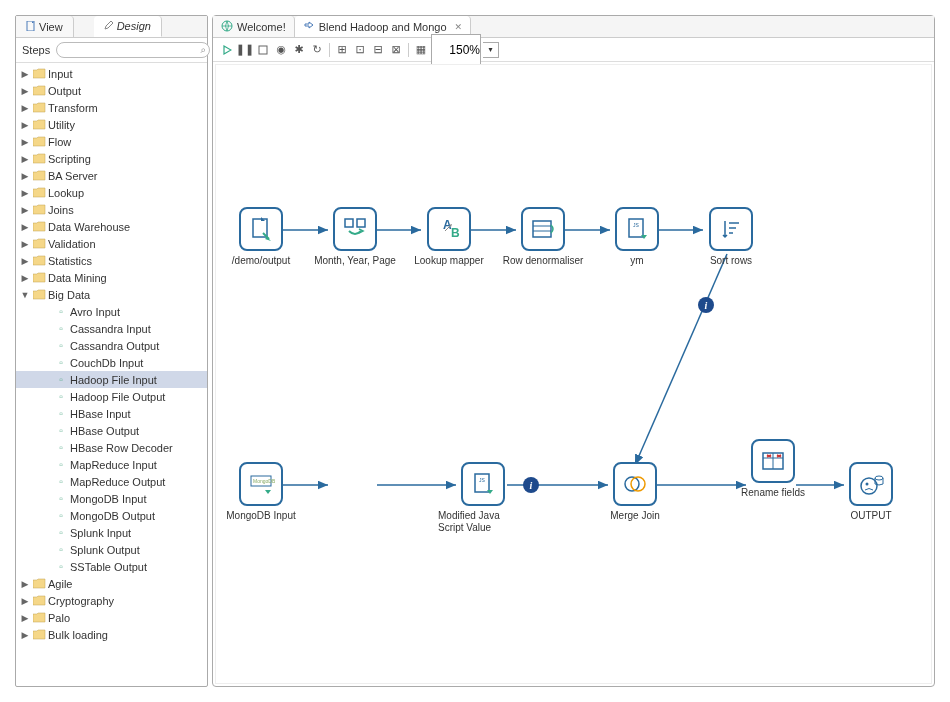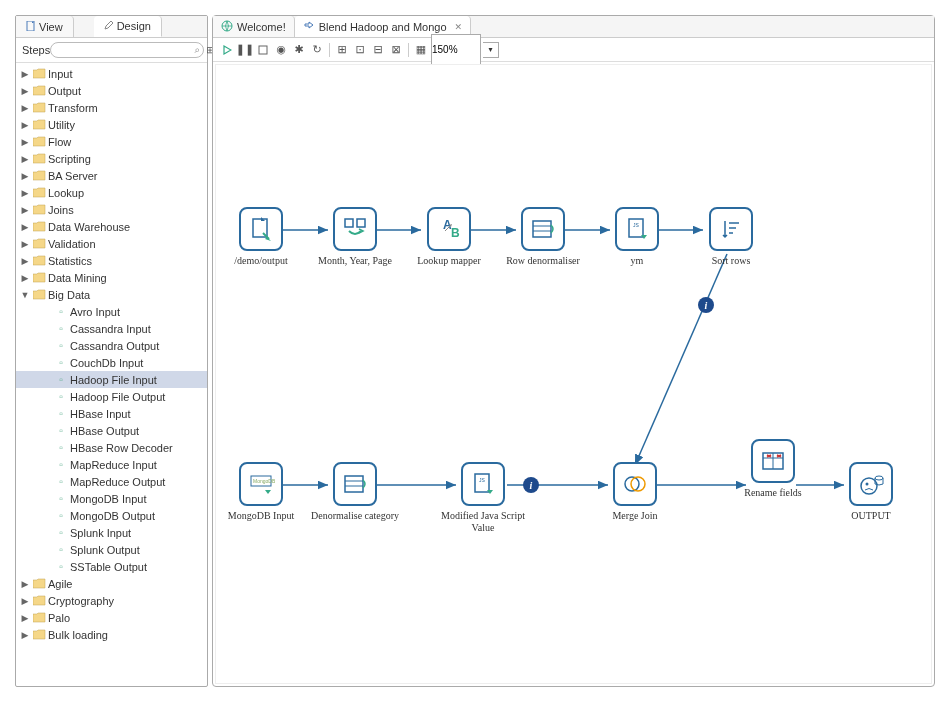"Design" .left-tab.active { font-style: none -> italic }
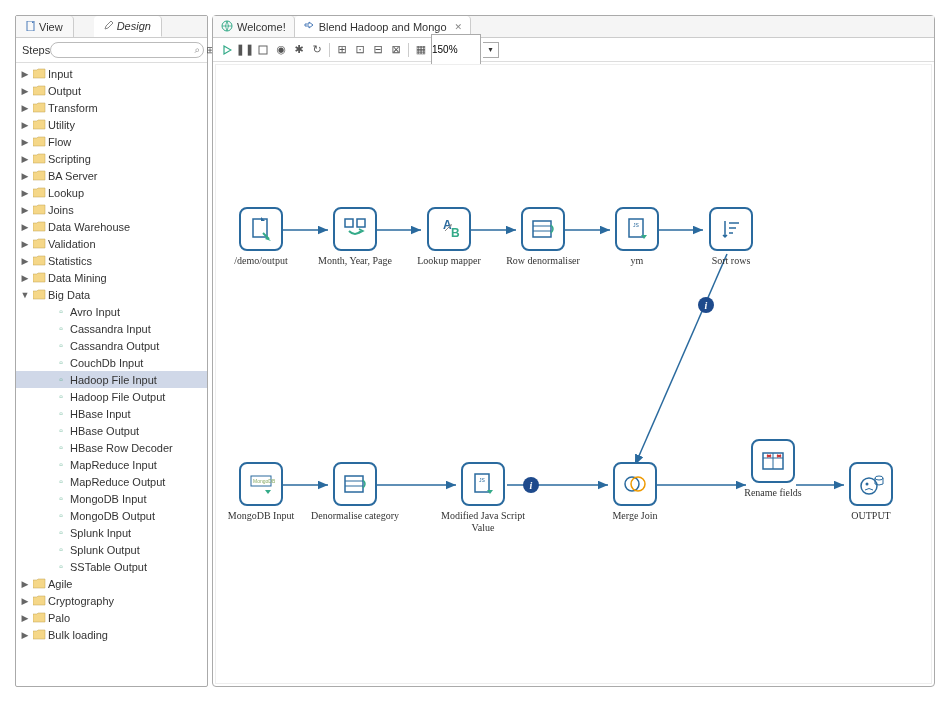"Steps" .steps-bar { gap: none -> 6px }
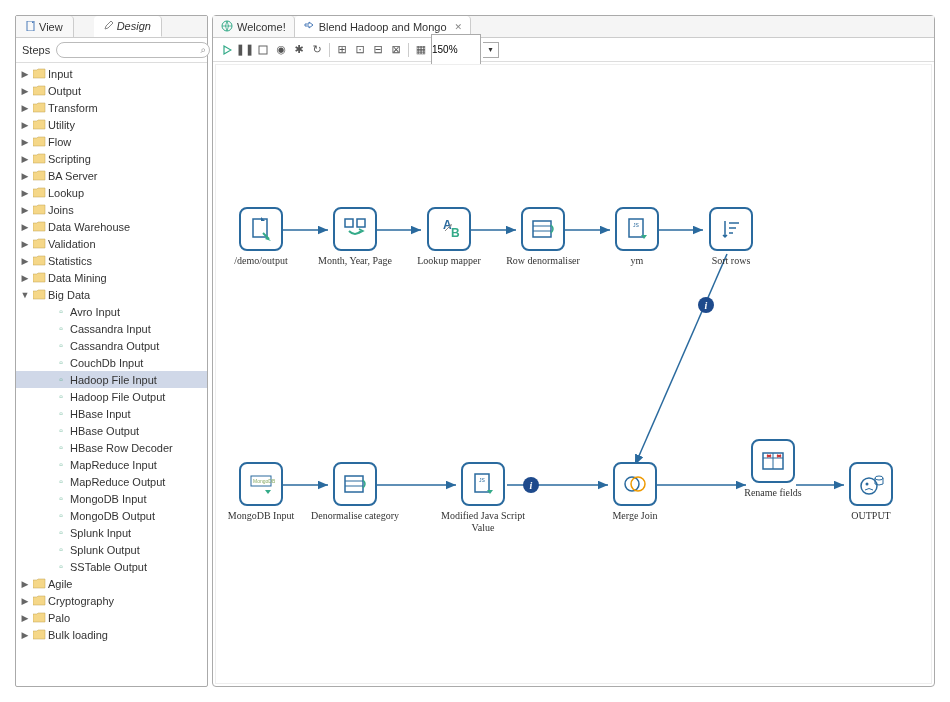"150%" .zoom-input { font-size: 10px -> 12px; text-align: left -> right }
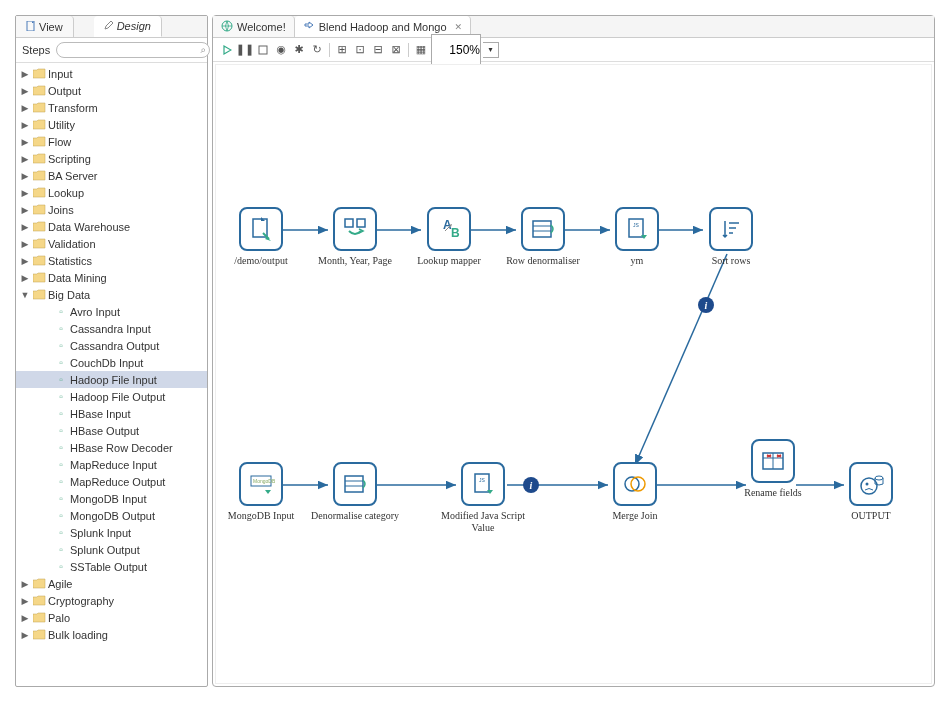"/demo/output" .node .label { font-family: Liberation Serif, serif -> none; text-align: center -> left }
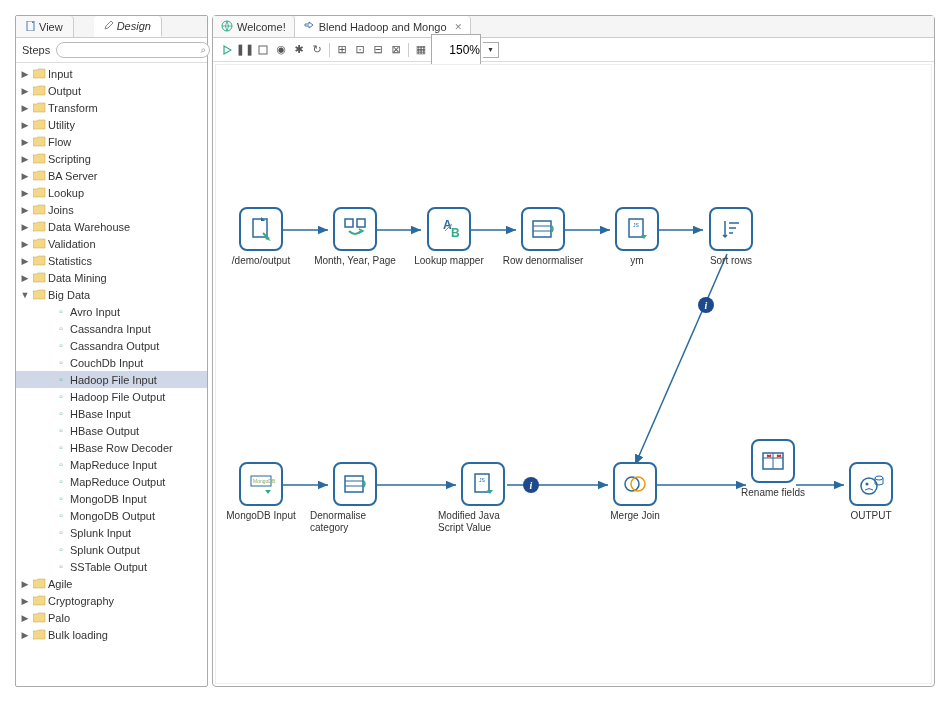"Denormalise category" div.node { html: <div> <div> <svg> <rect></rect> <line></line> <line></line> <path></path> </svg> </div> <div>Denormalise category</div> </div> -> none }
